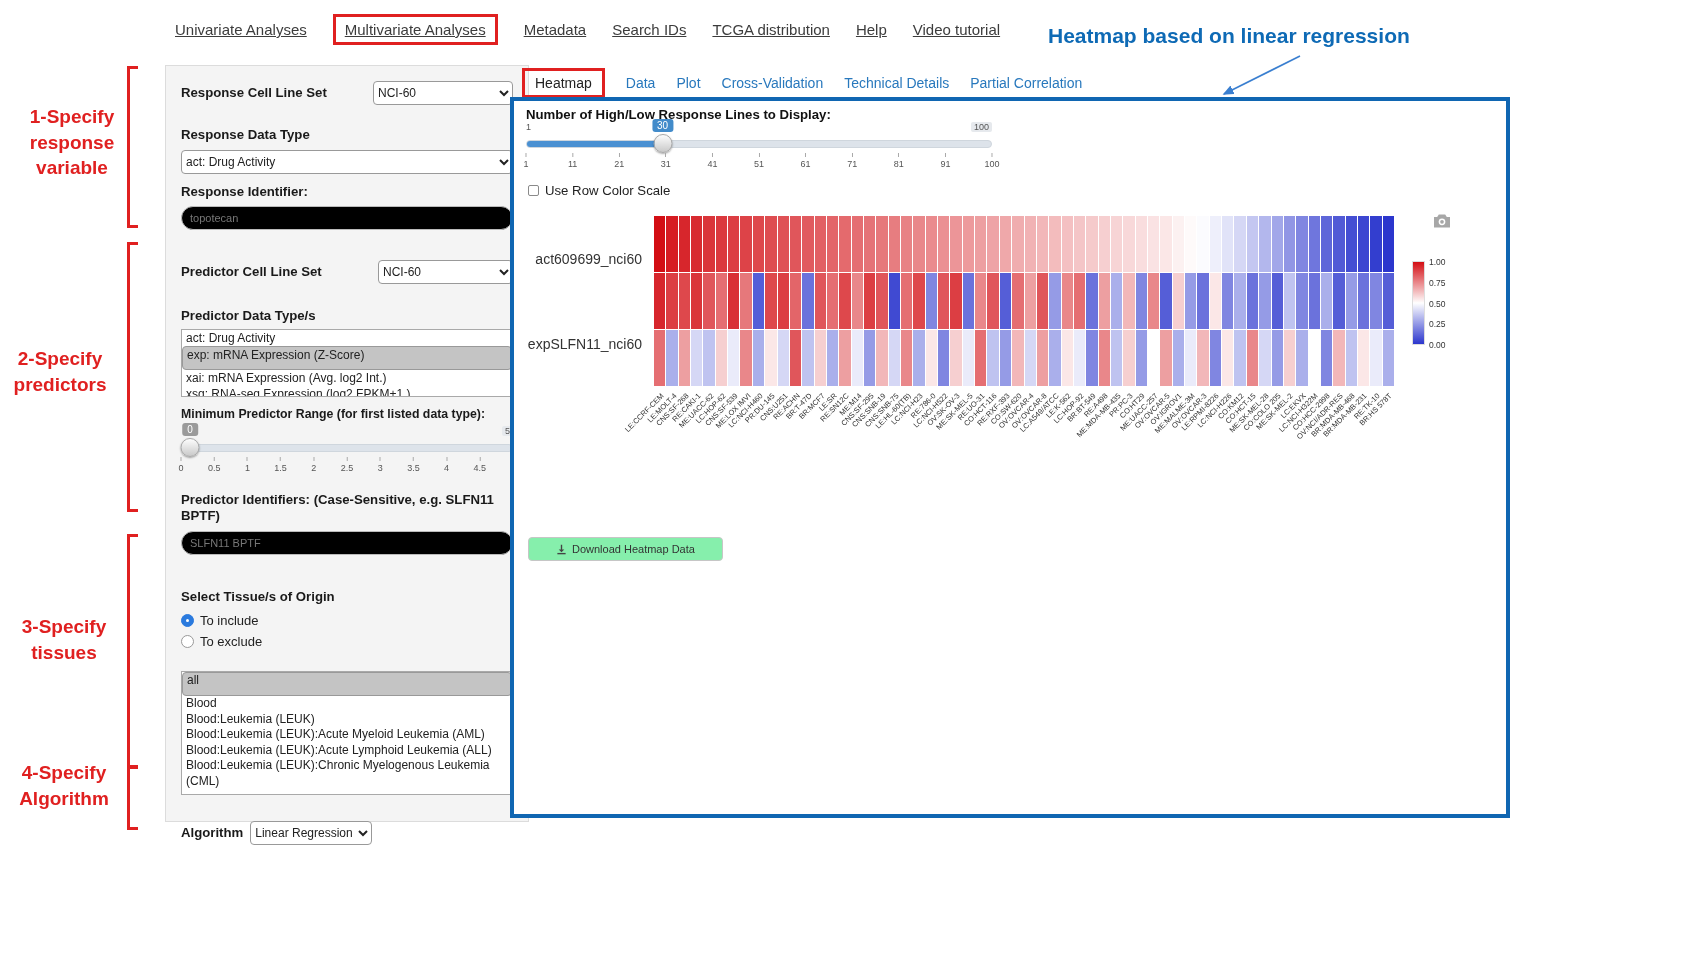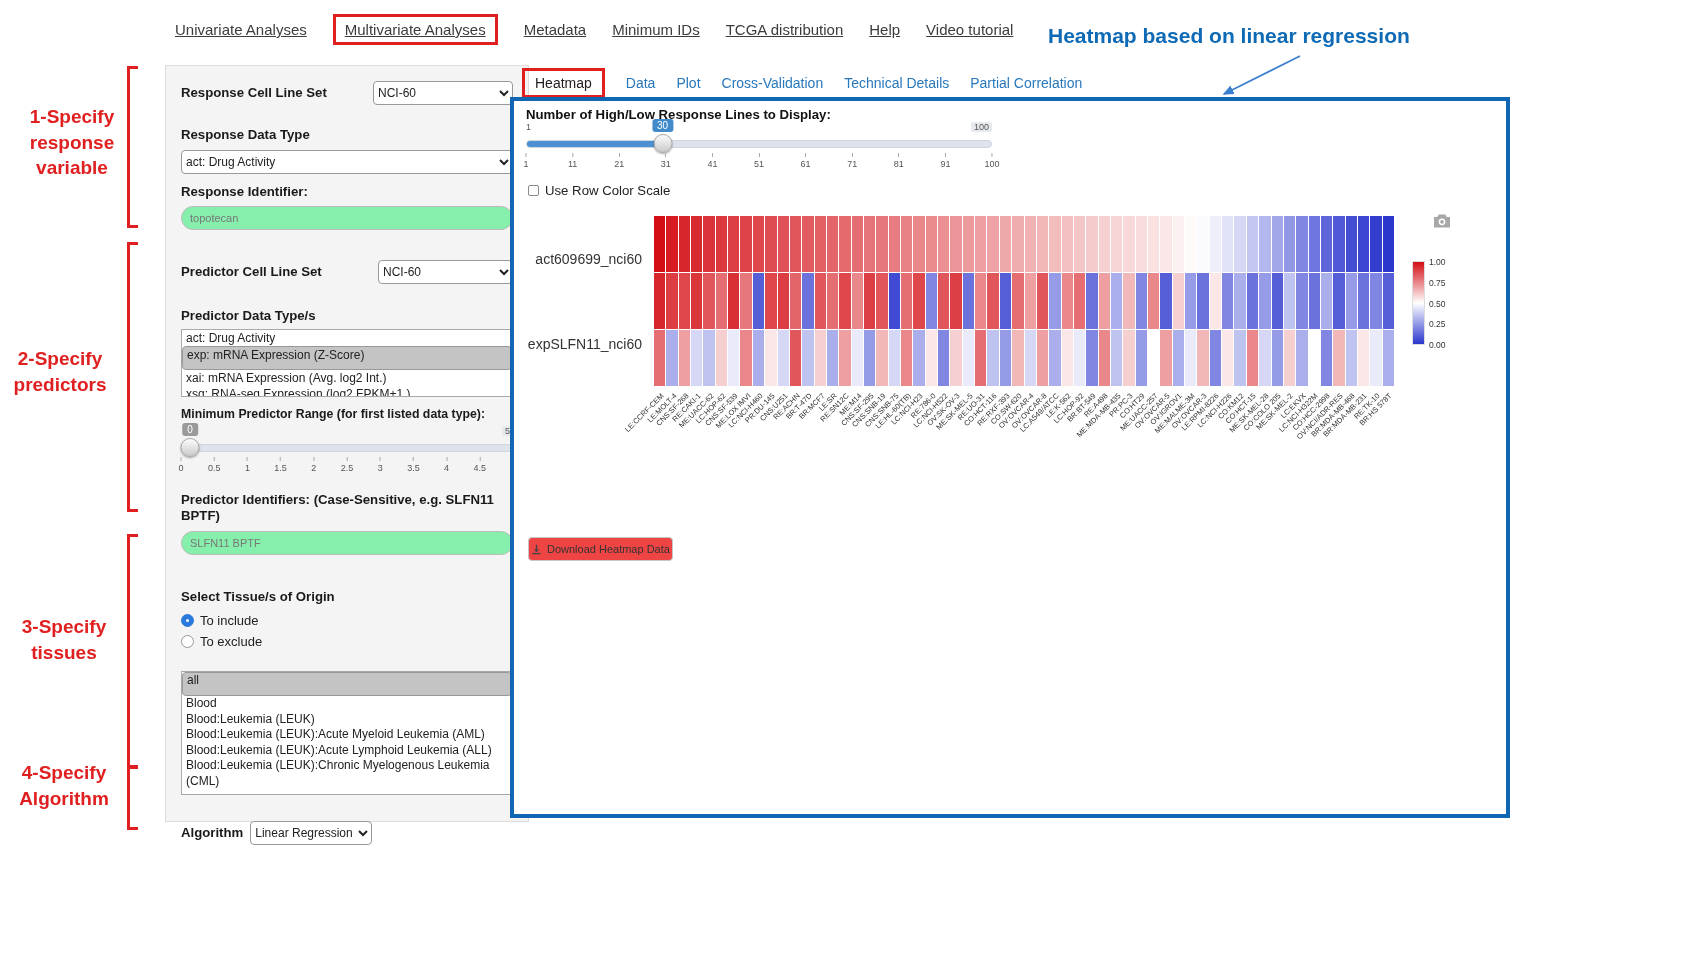"Minimum IDs" div.nav-item { text: Minimum -> Search }
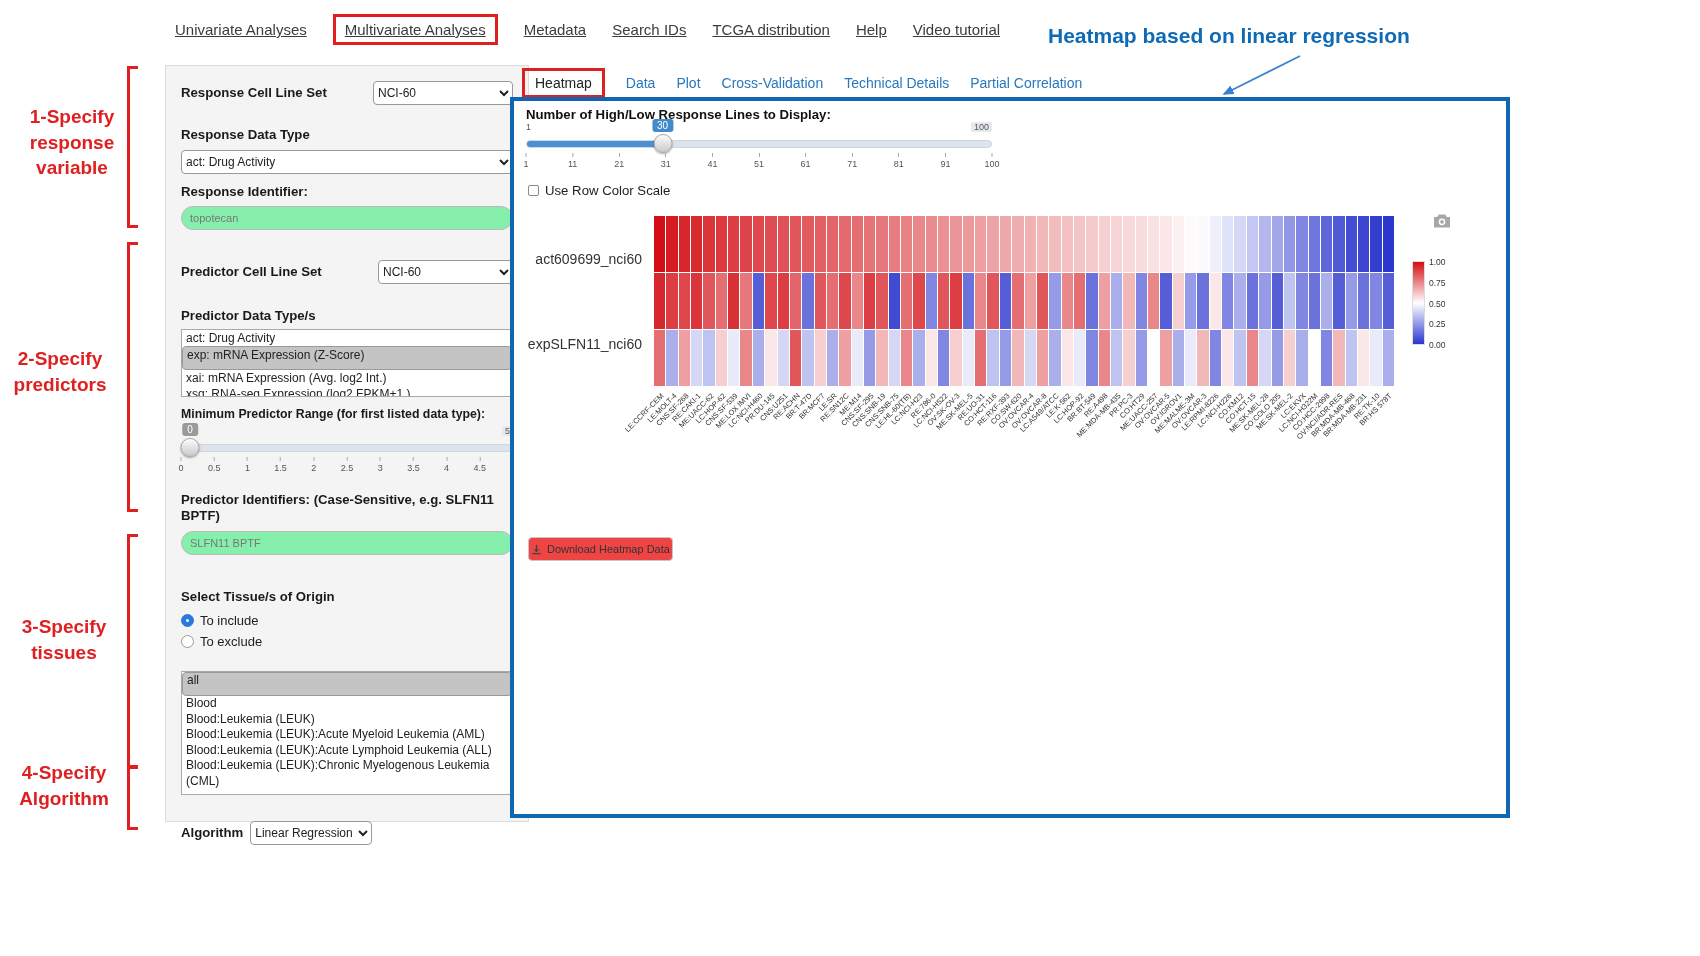"topotecan" .inp { background: #86efac -> #000000 }
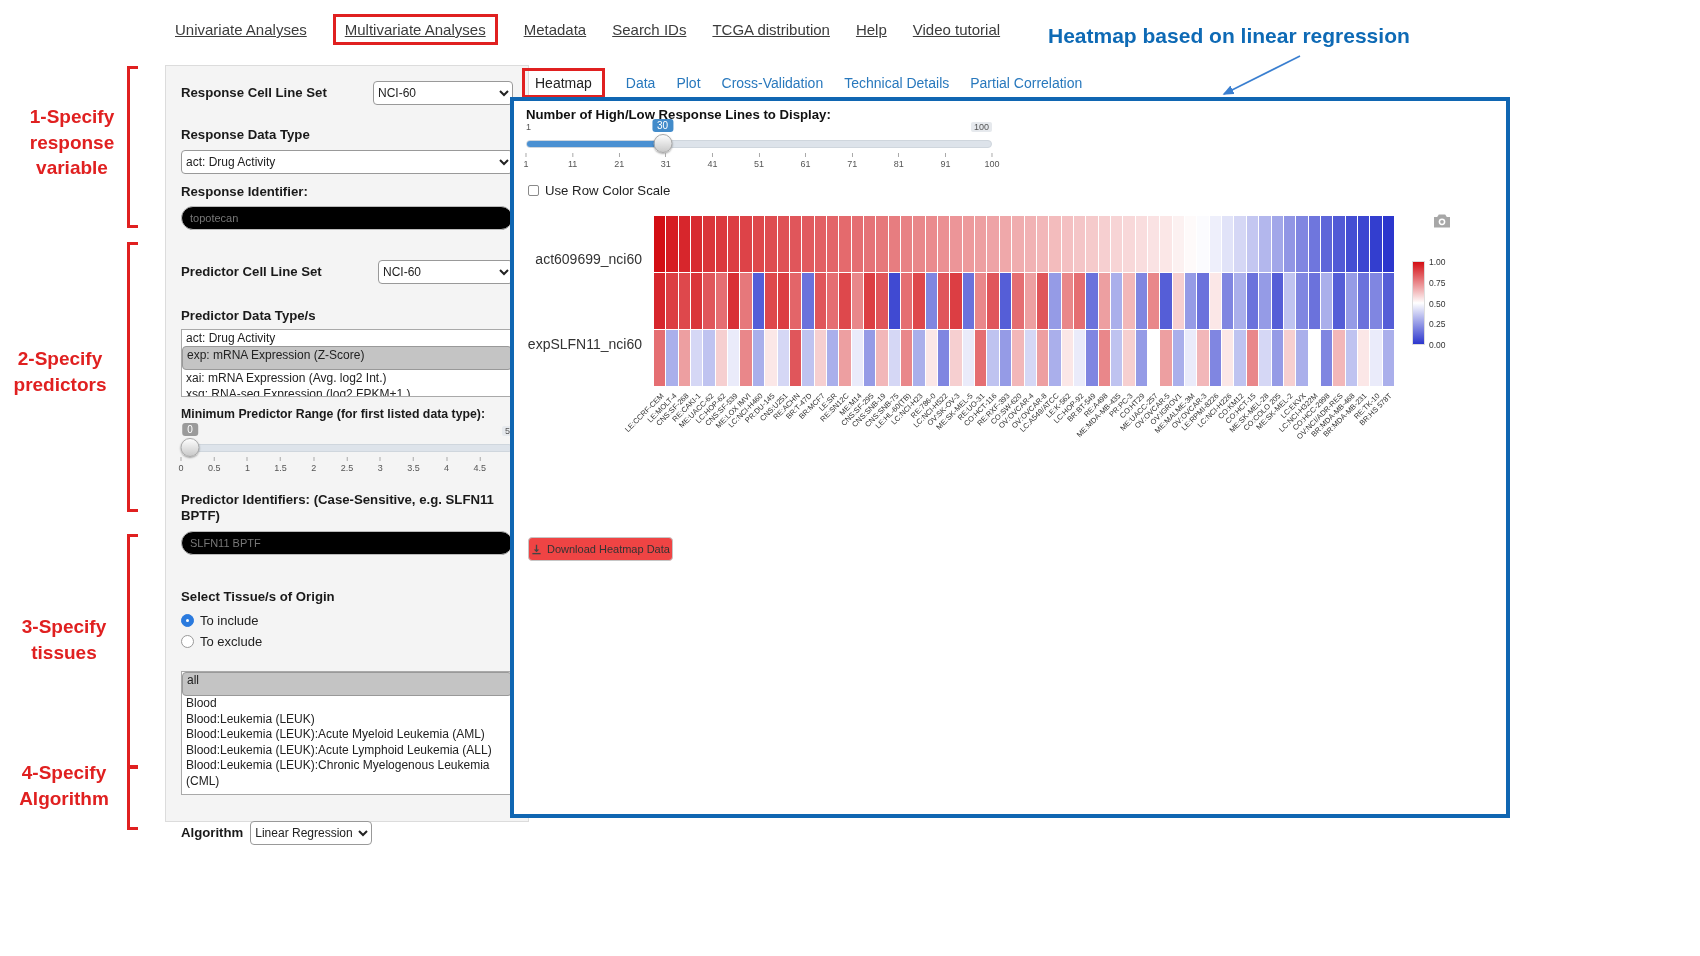"Download Heatmap Data" .dl-btn { background: #ef4444 -> #86efac; padding: 5px 2px -> 5px 27px }
